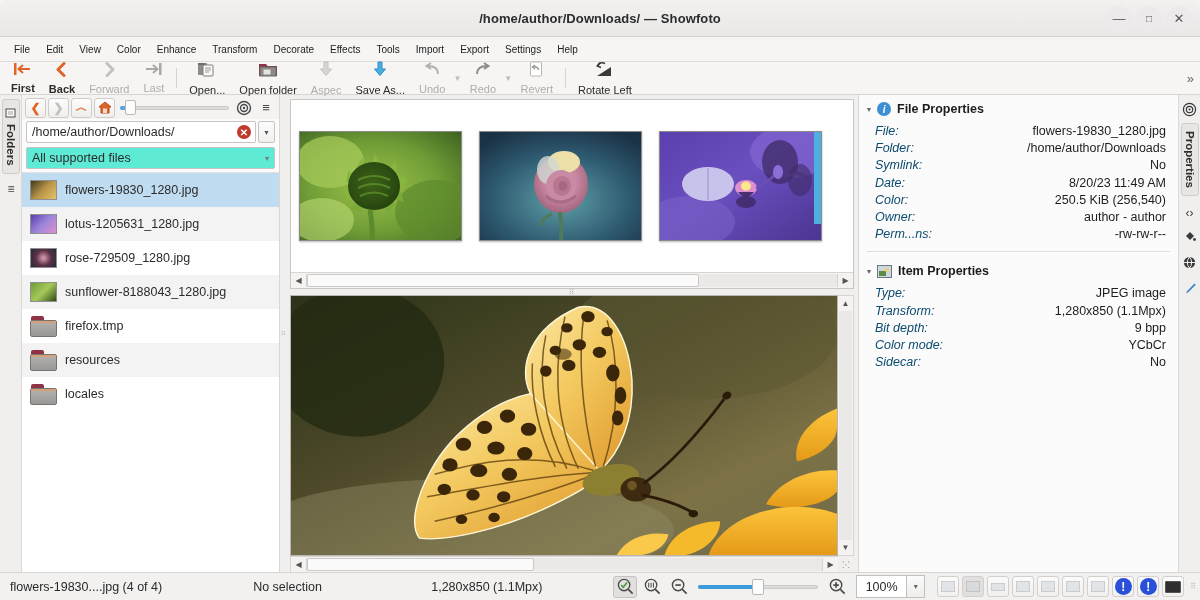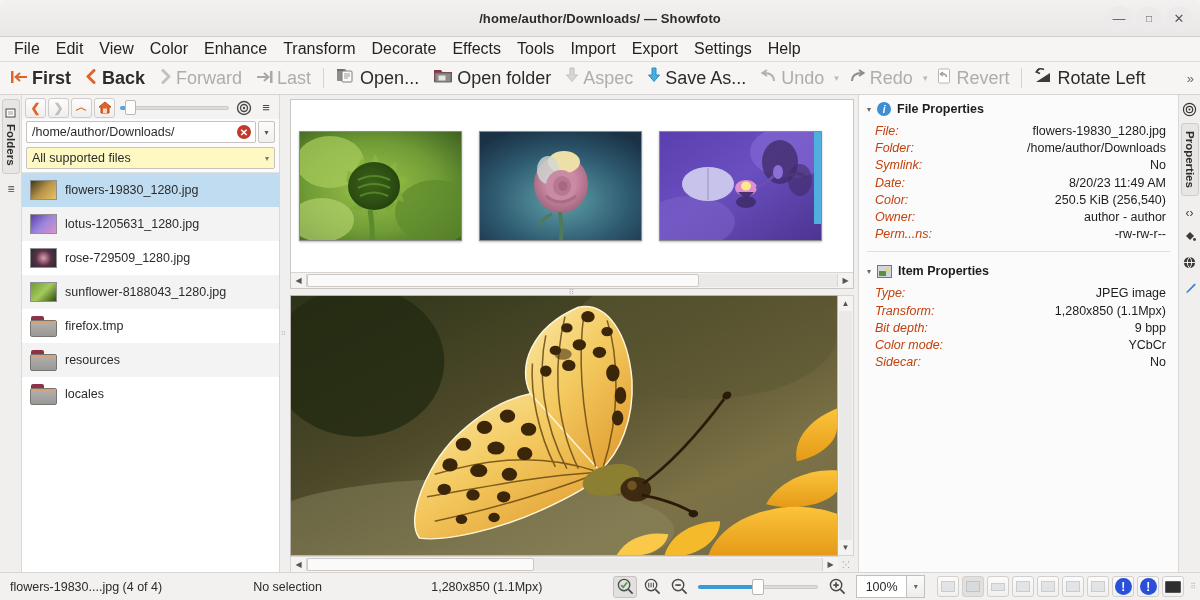"File" .menuitem { font-size: 16px -> 10px }
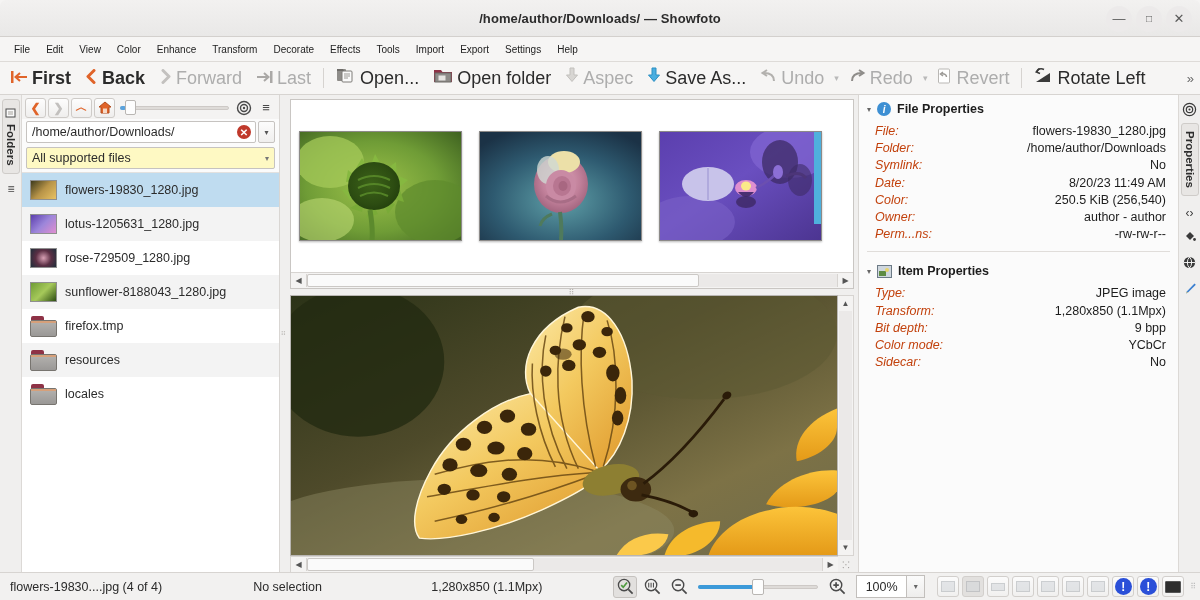"First" .tbtn { flex-direction: none -> column; font-size: 18px -> 11px }
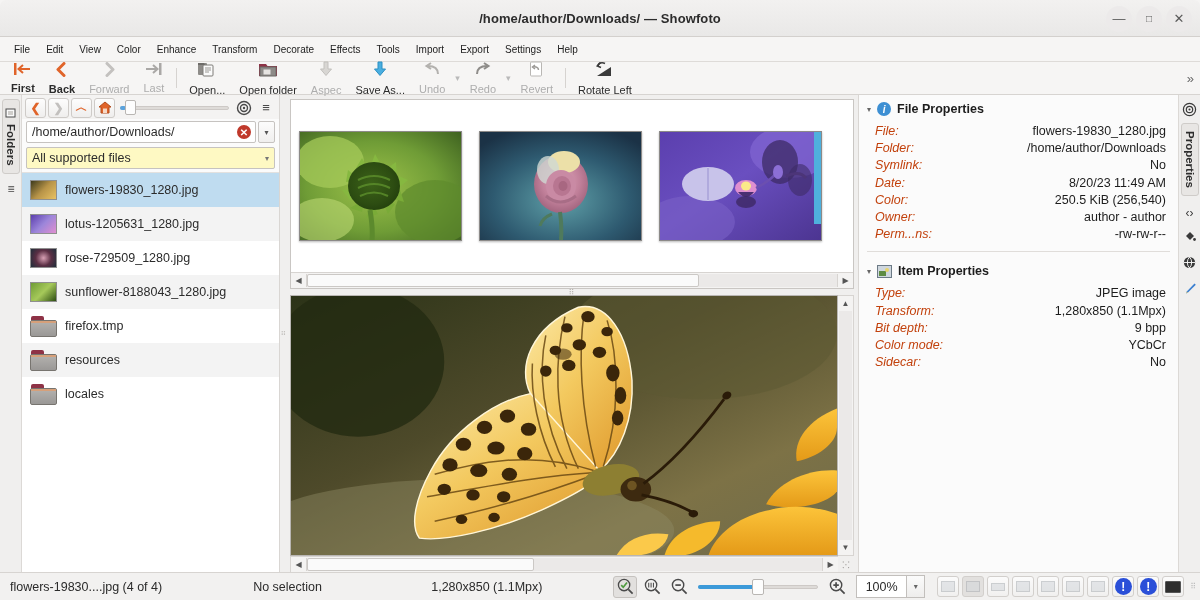"File:" .plabel { color: #c2410c -> #0c4a6e }
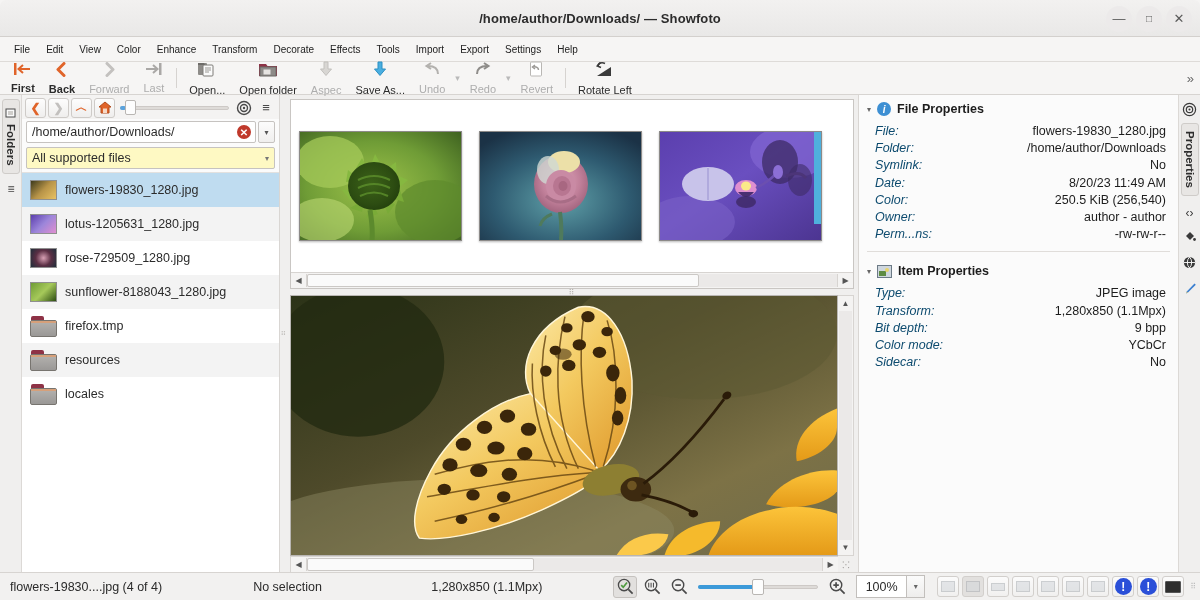"All supported files" .filterbox { background: #fef9c3 -> #5eead4 }
